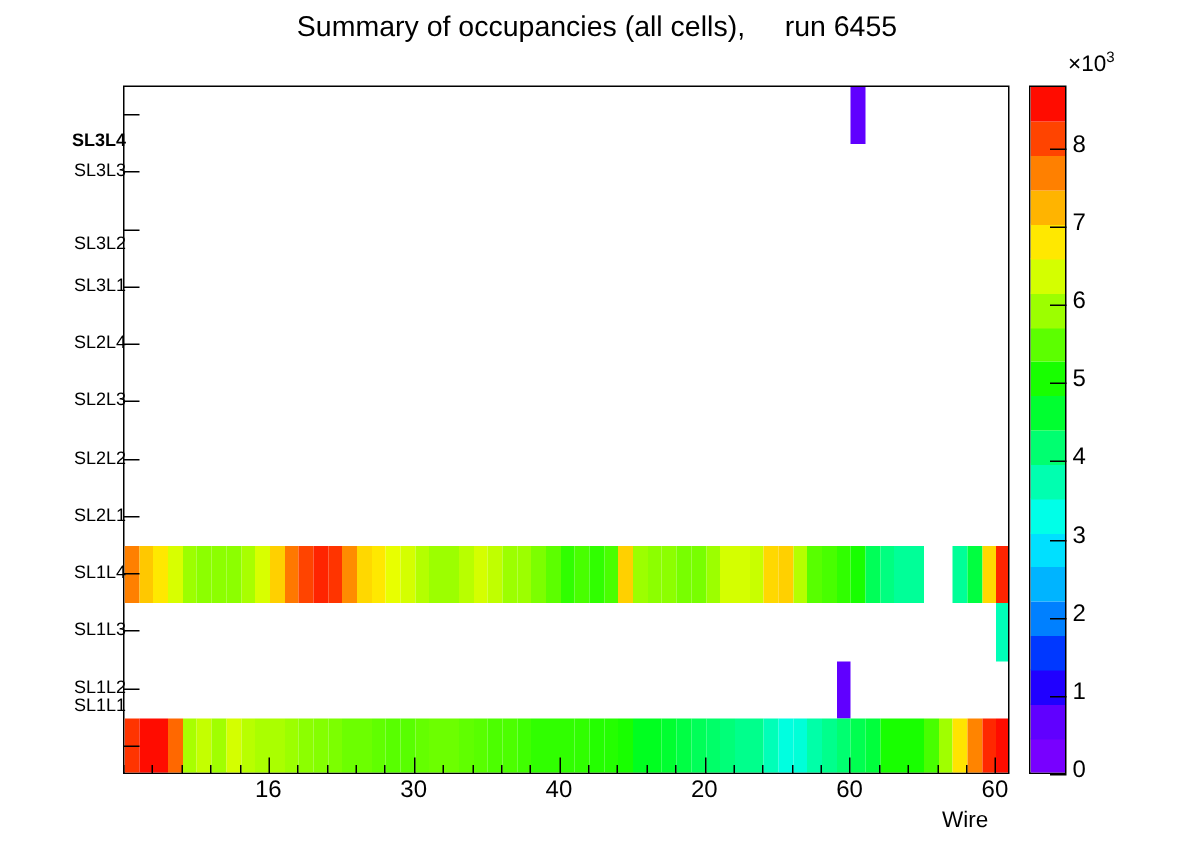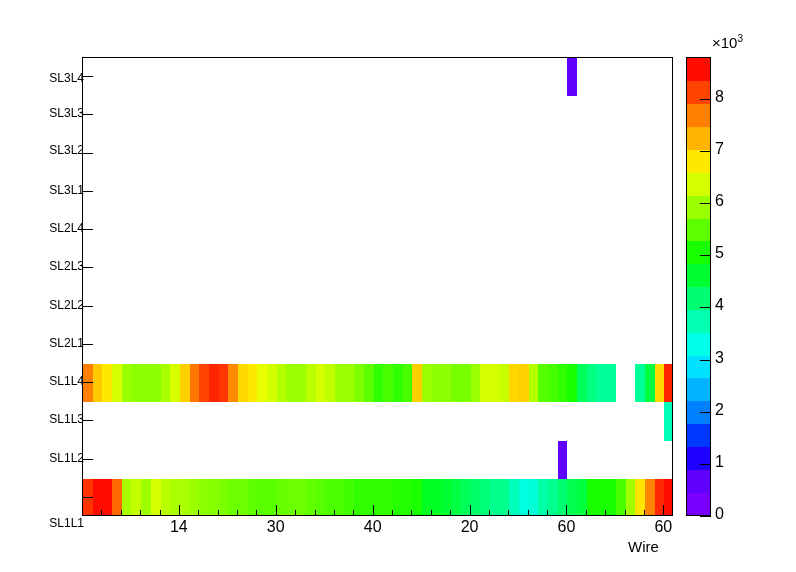"Summary of occupancies (all cells)," div { html: none -> <div>Summary of occupancies (all cells), run 6455</div> }
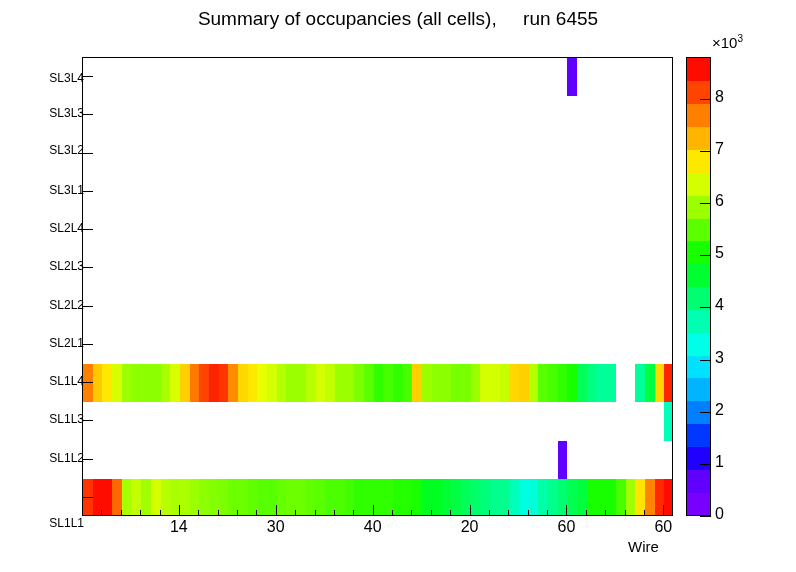"SL3L4" div.ytick-label { font-weight: none -> bold; top: 71px -> 86px }
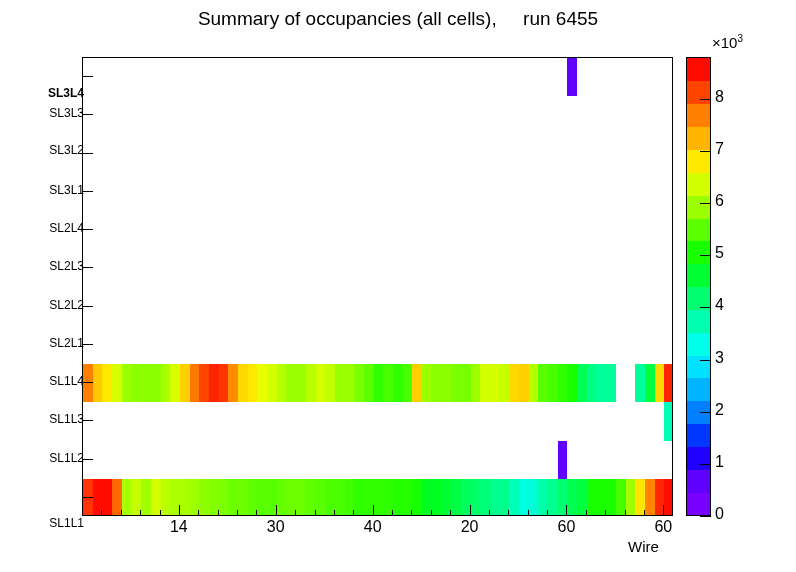"SL3L2" div.ytick-label { top: 143px -> 155px }
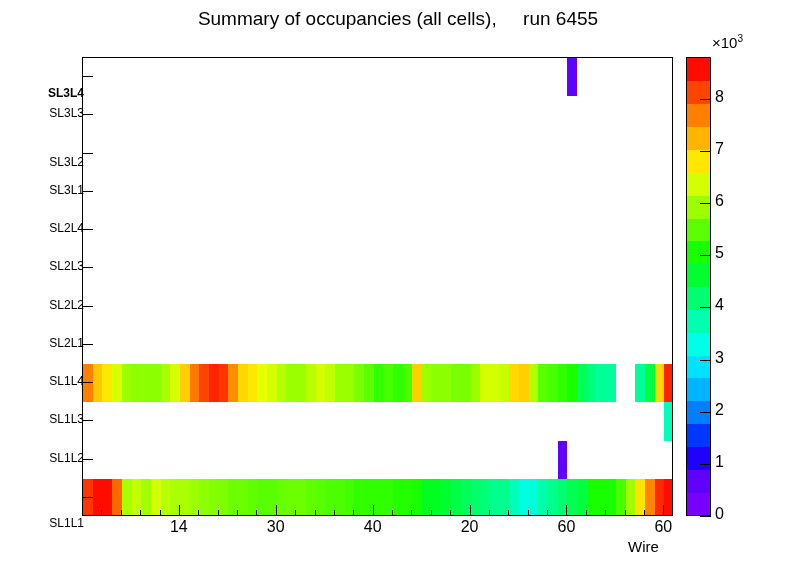"SL1L1" div.ytick-label { top: 516px -> 463px }
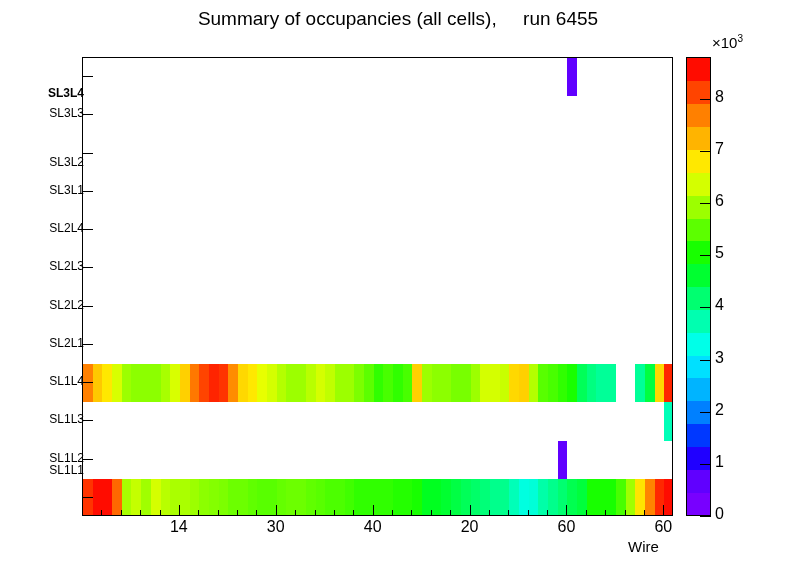"14" div.xtick-label { text: 14 -> 16 }
